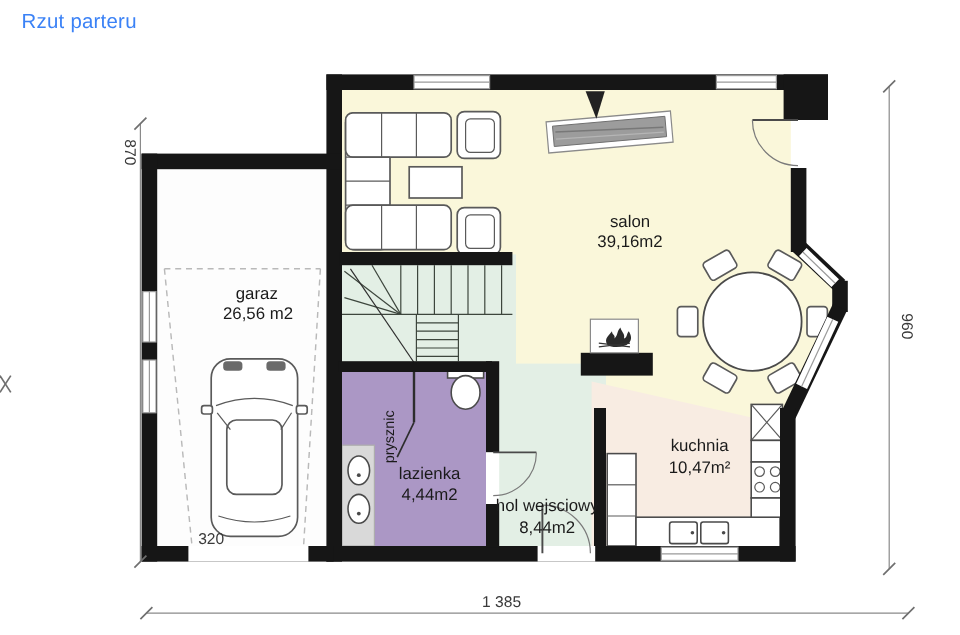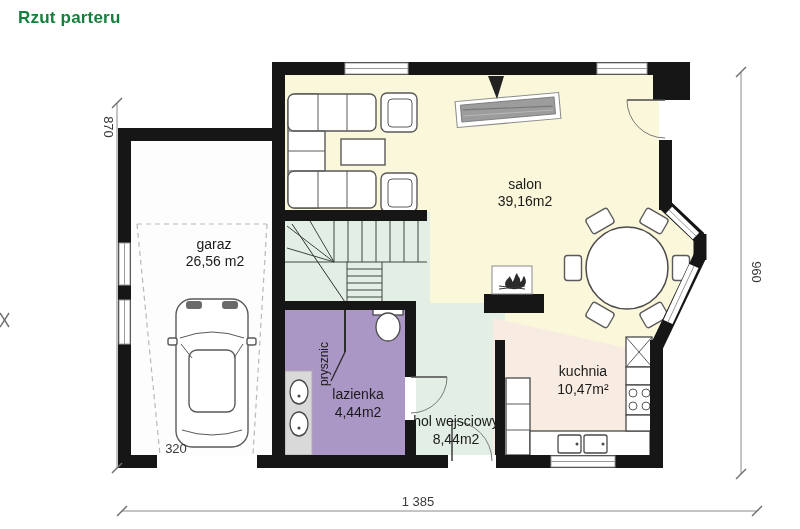"Rzut parteru" #plan-title { color: #15803d -> #3b82f6; font-weight: bold -> normal }
